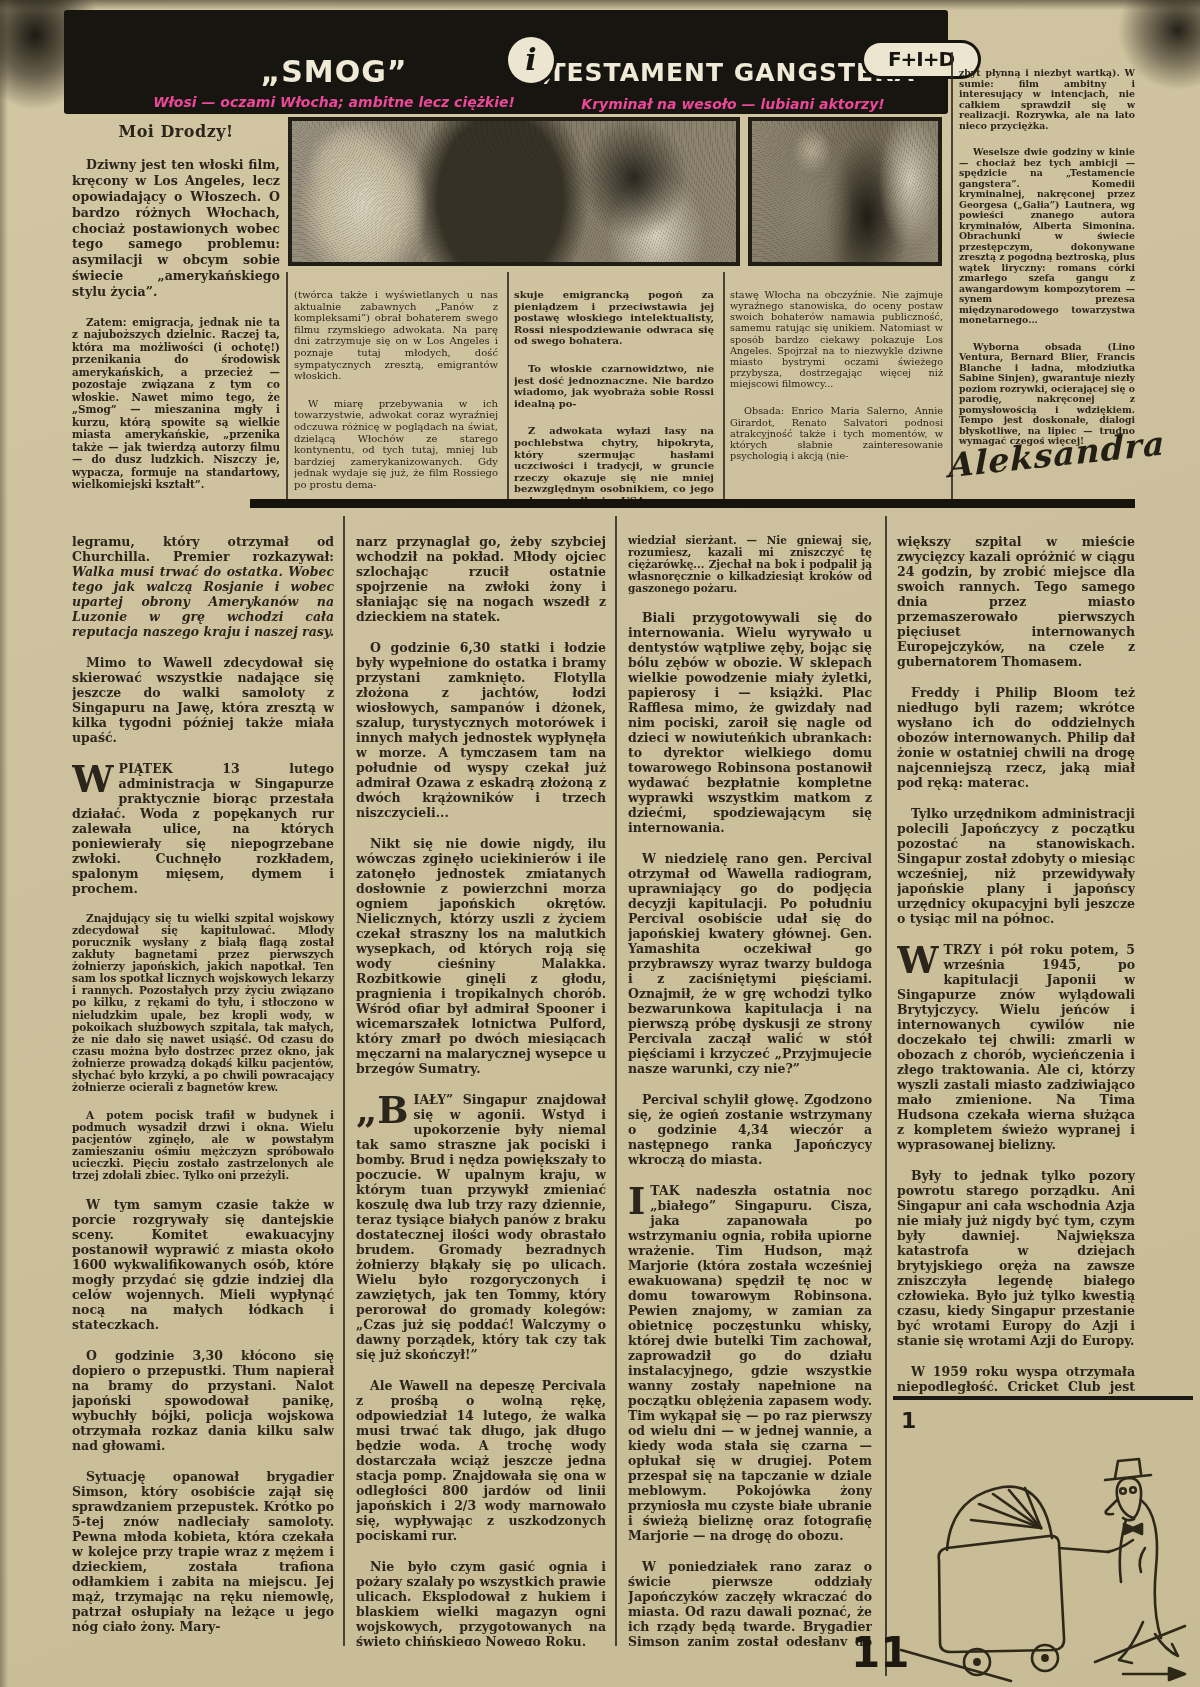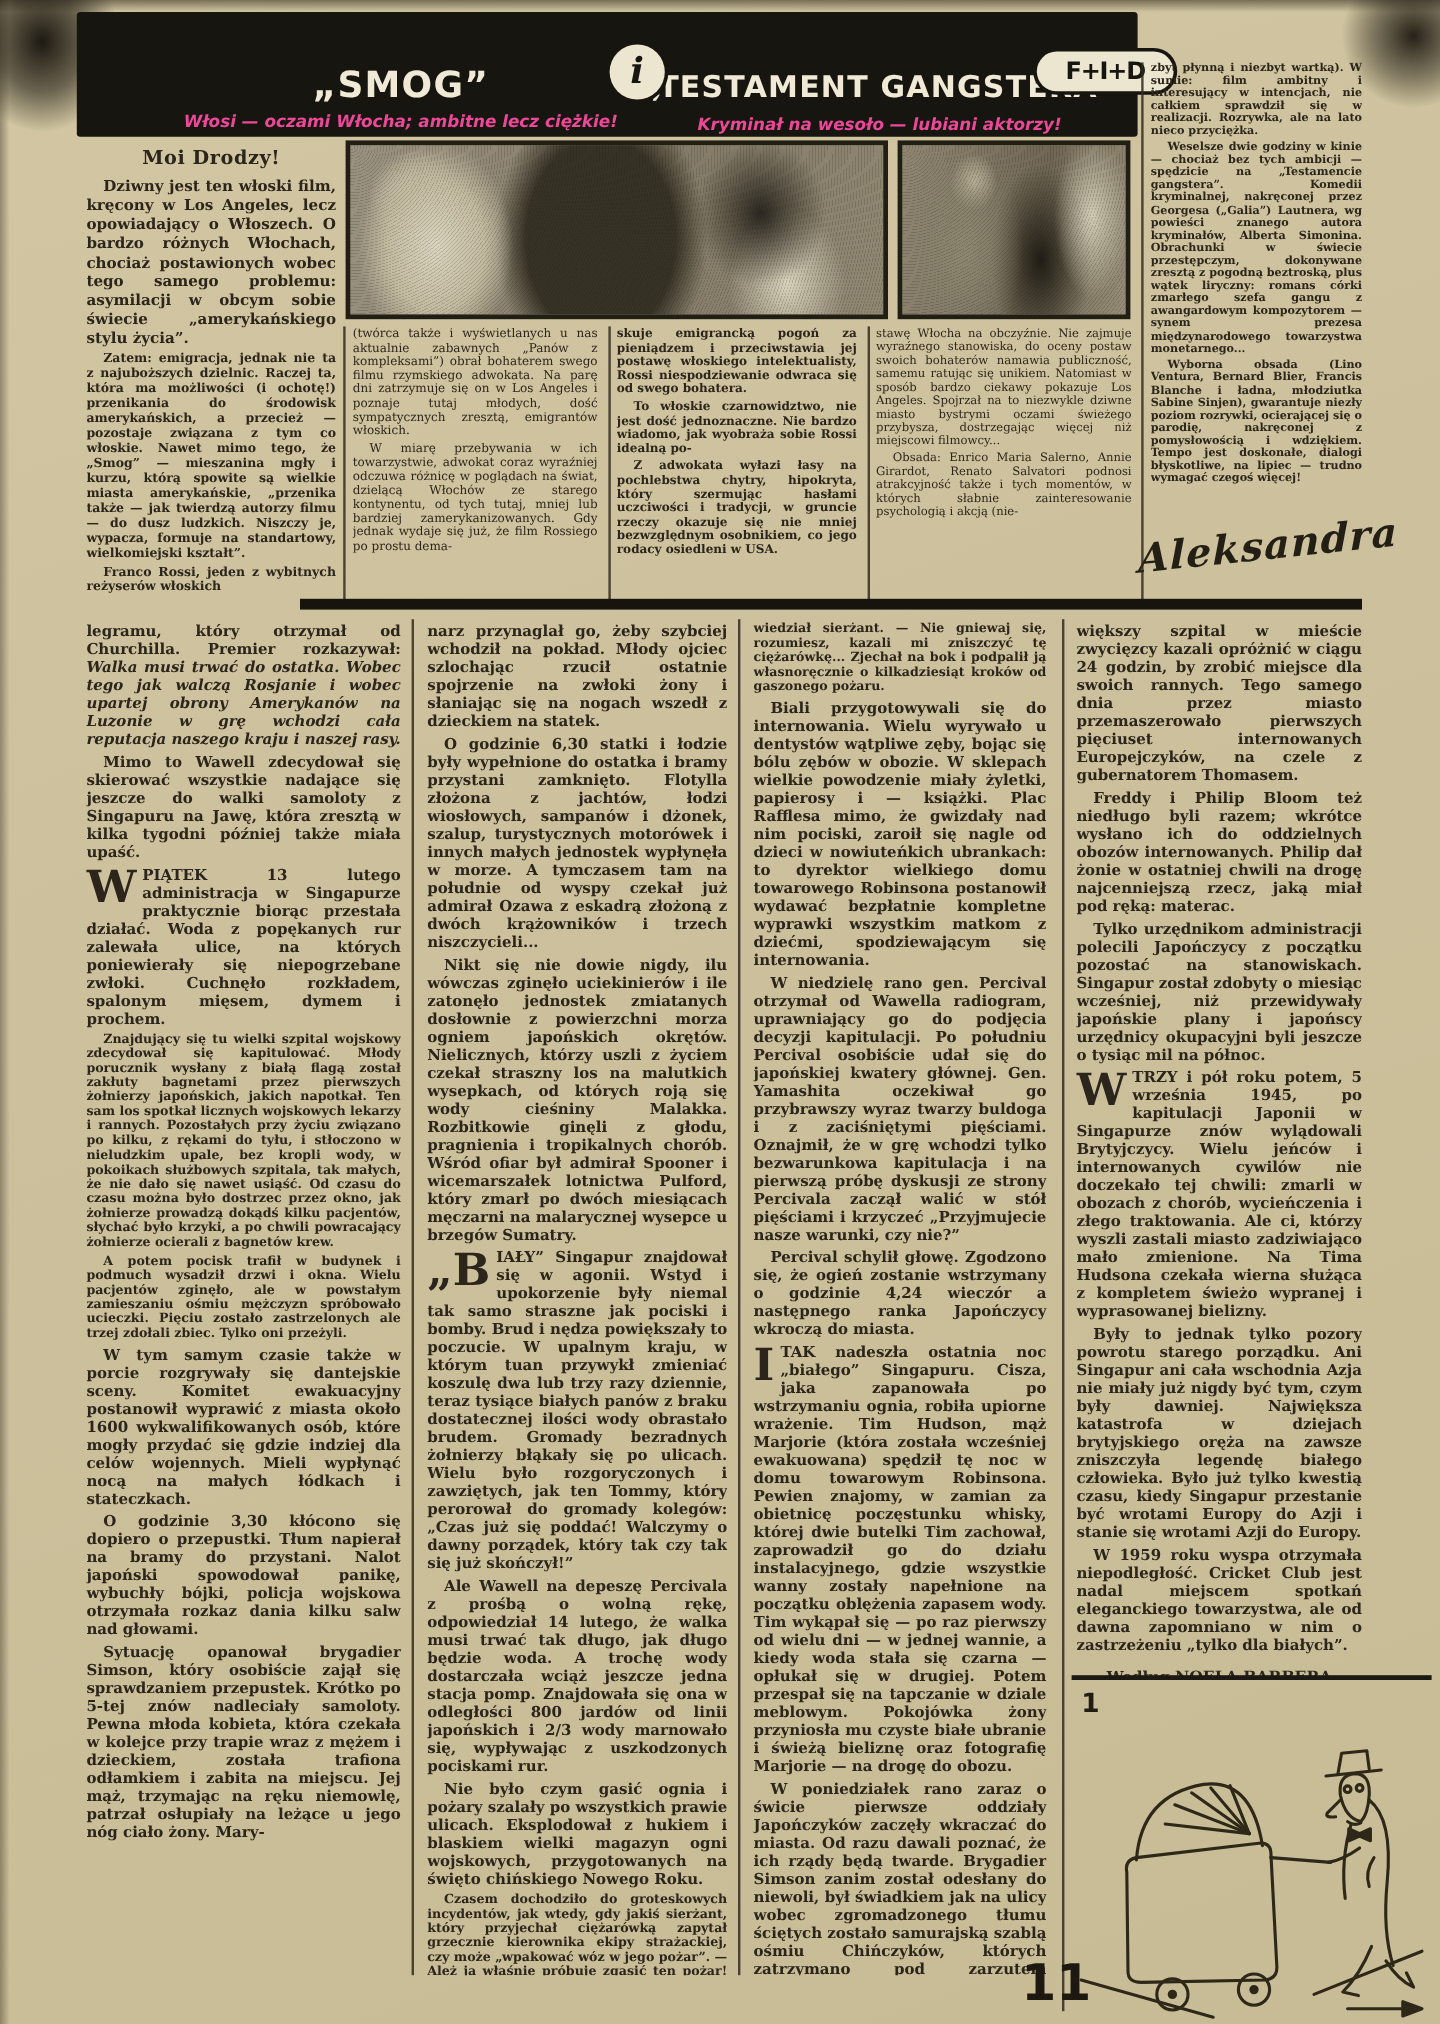"zbyt płynną i niezbyt wartką)." .col p.para { margin-top: none -> 16px }
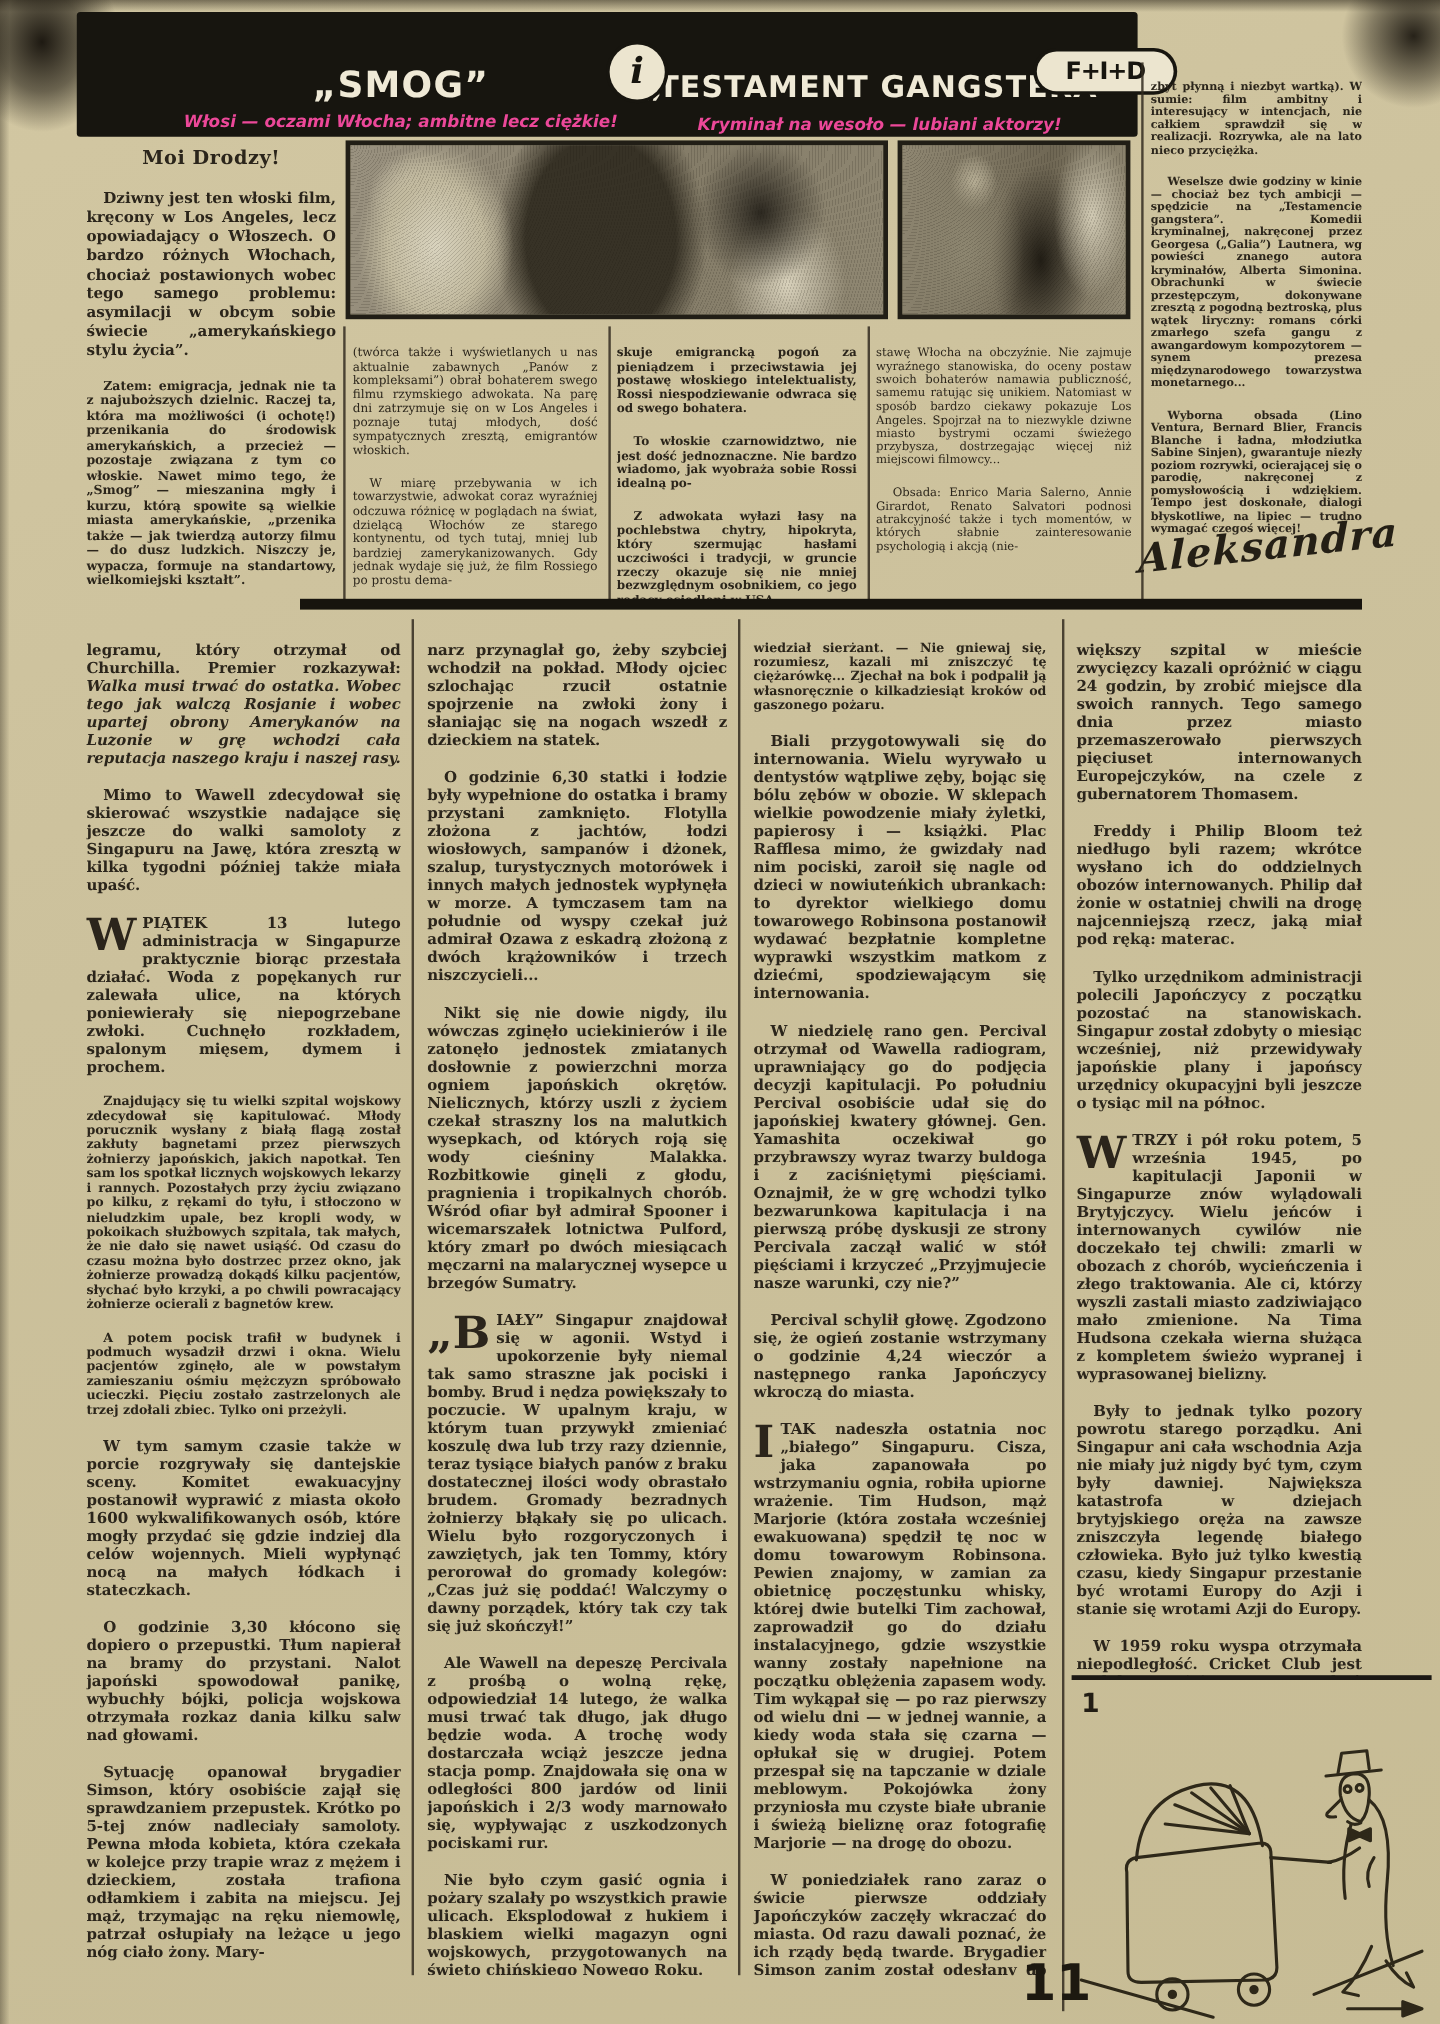"Percival schylił głowę. Zgodzono się," p.para { text: 4,24 -> 4,34 }
